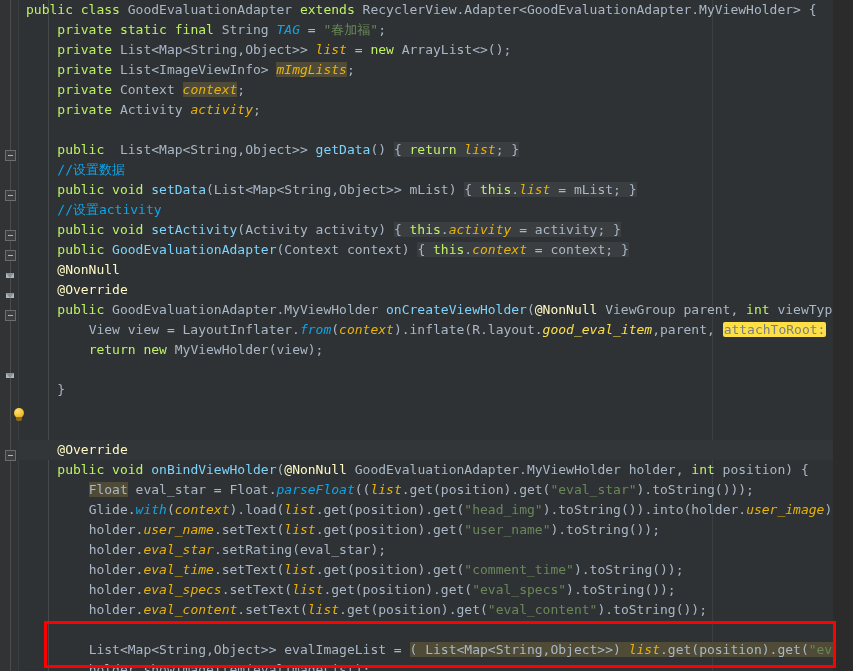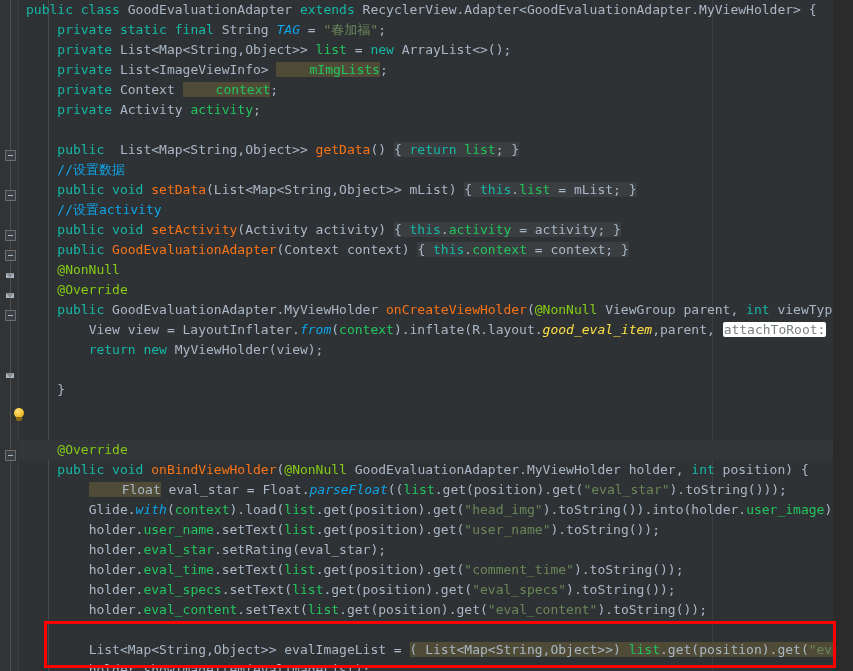"public" .kw { color: #14b8a6 -> #bef264 }
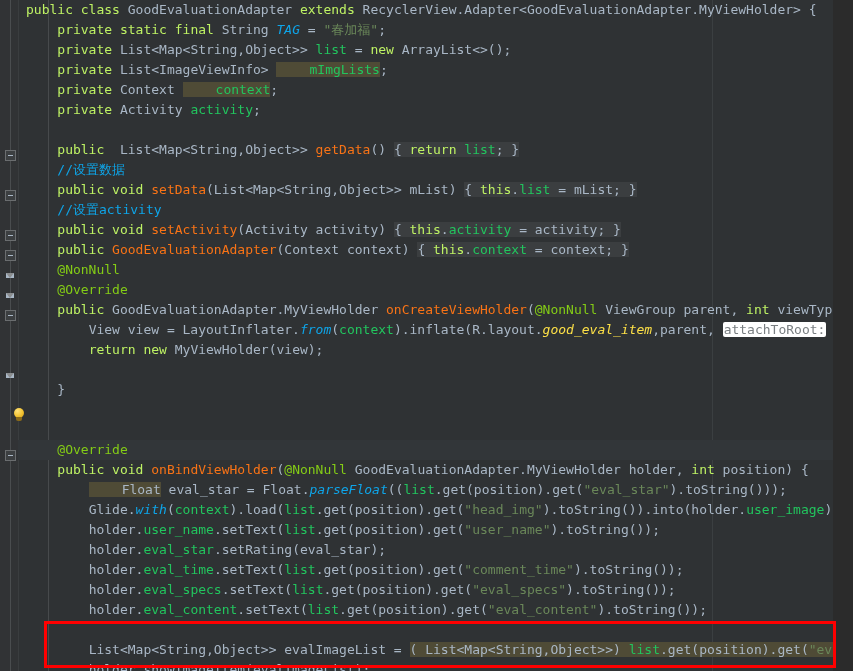"list" .fld { color: #22c55e -> #eab308; font-style: none -> italic }
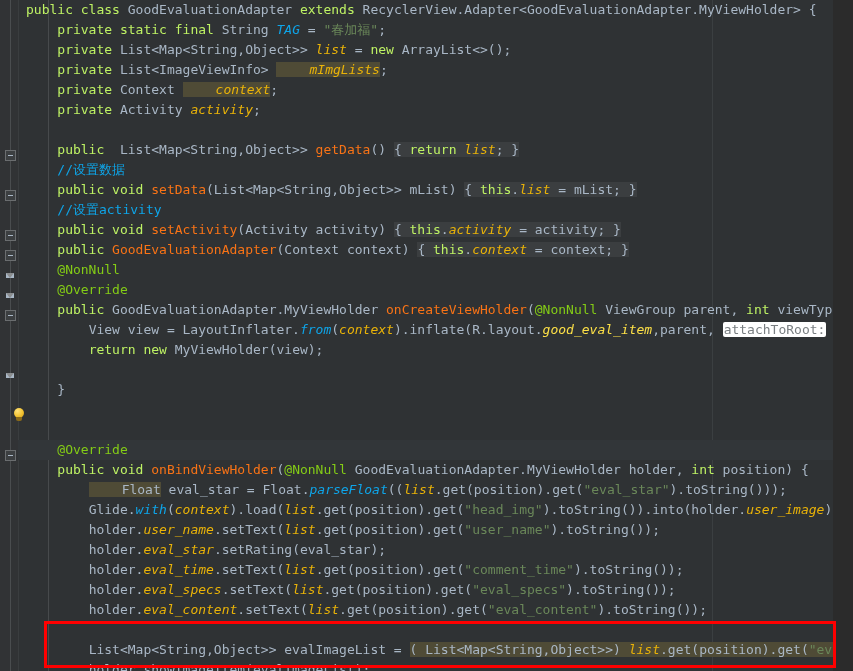"mImgLists" .hl { padding-left: 33px -> none }
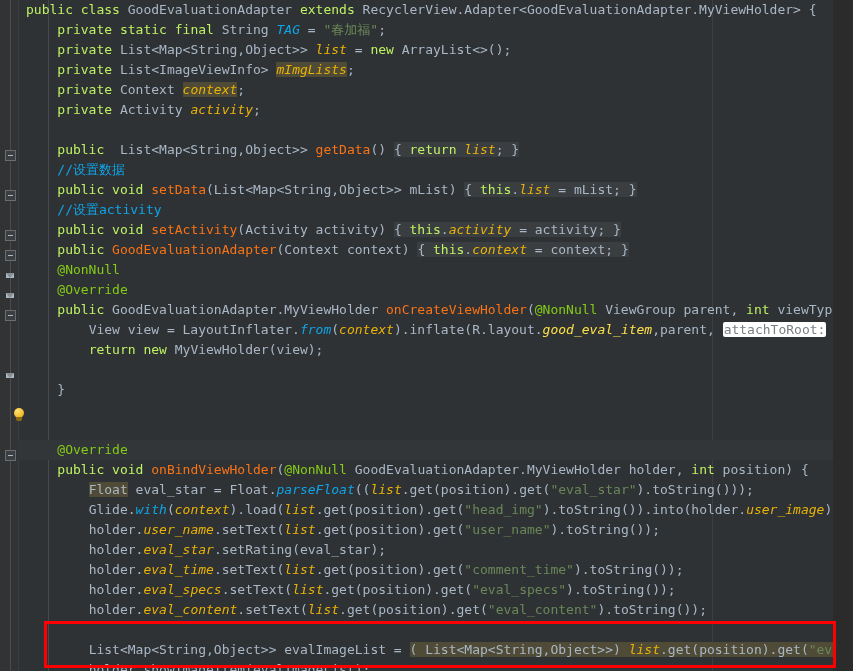"getData" .mth { color: #f97316 -> #7dd3fc }
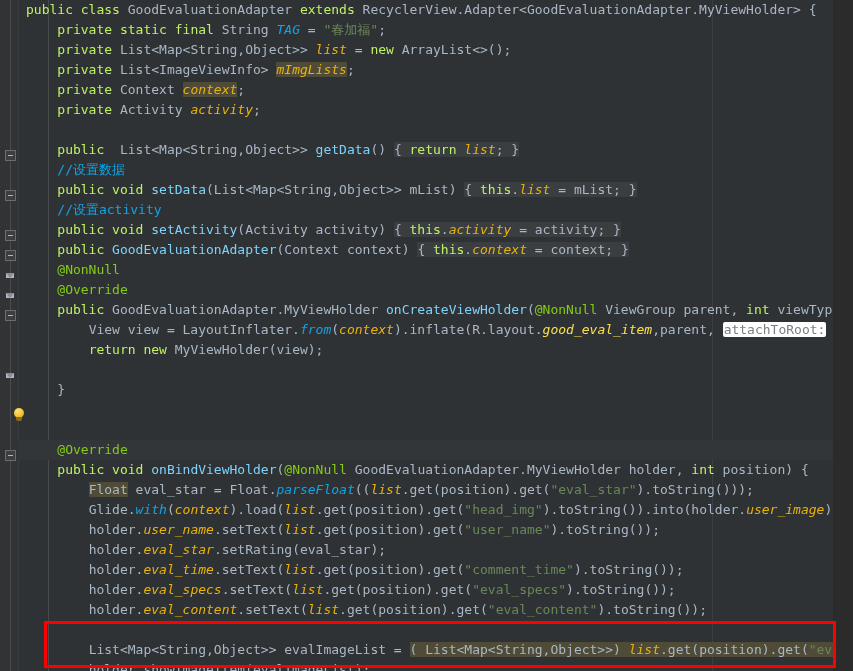"@NonNull" .ann { color: #84cc16 -> #fef9c3 }
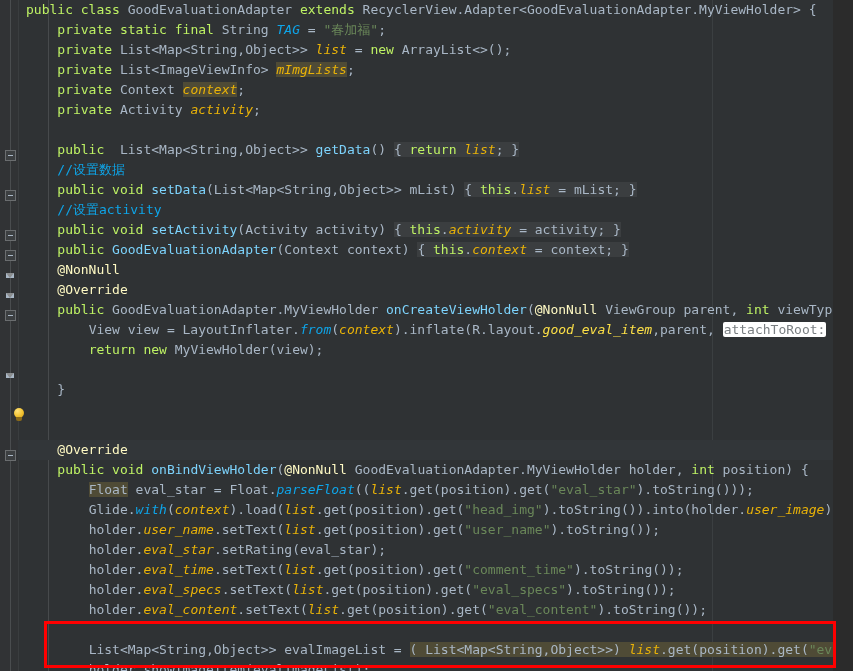"attachToRoot:" .hint { background: #ffffff -> #fde047 }
